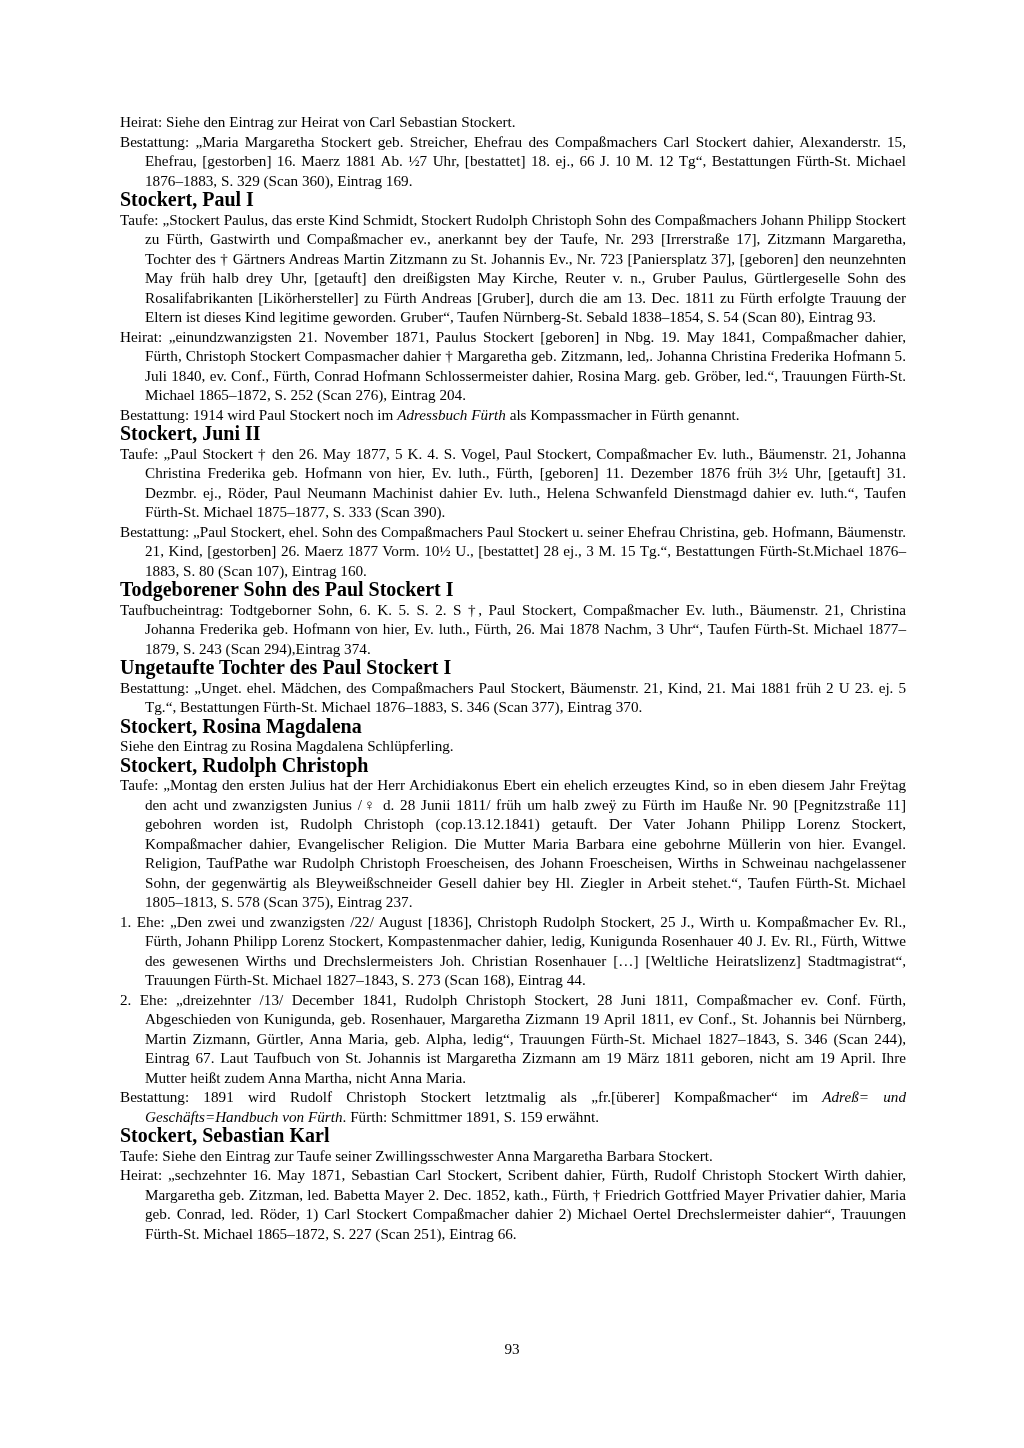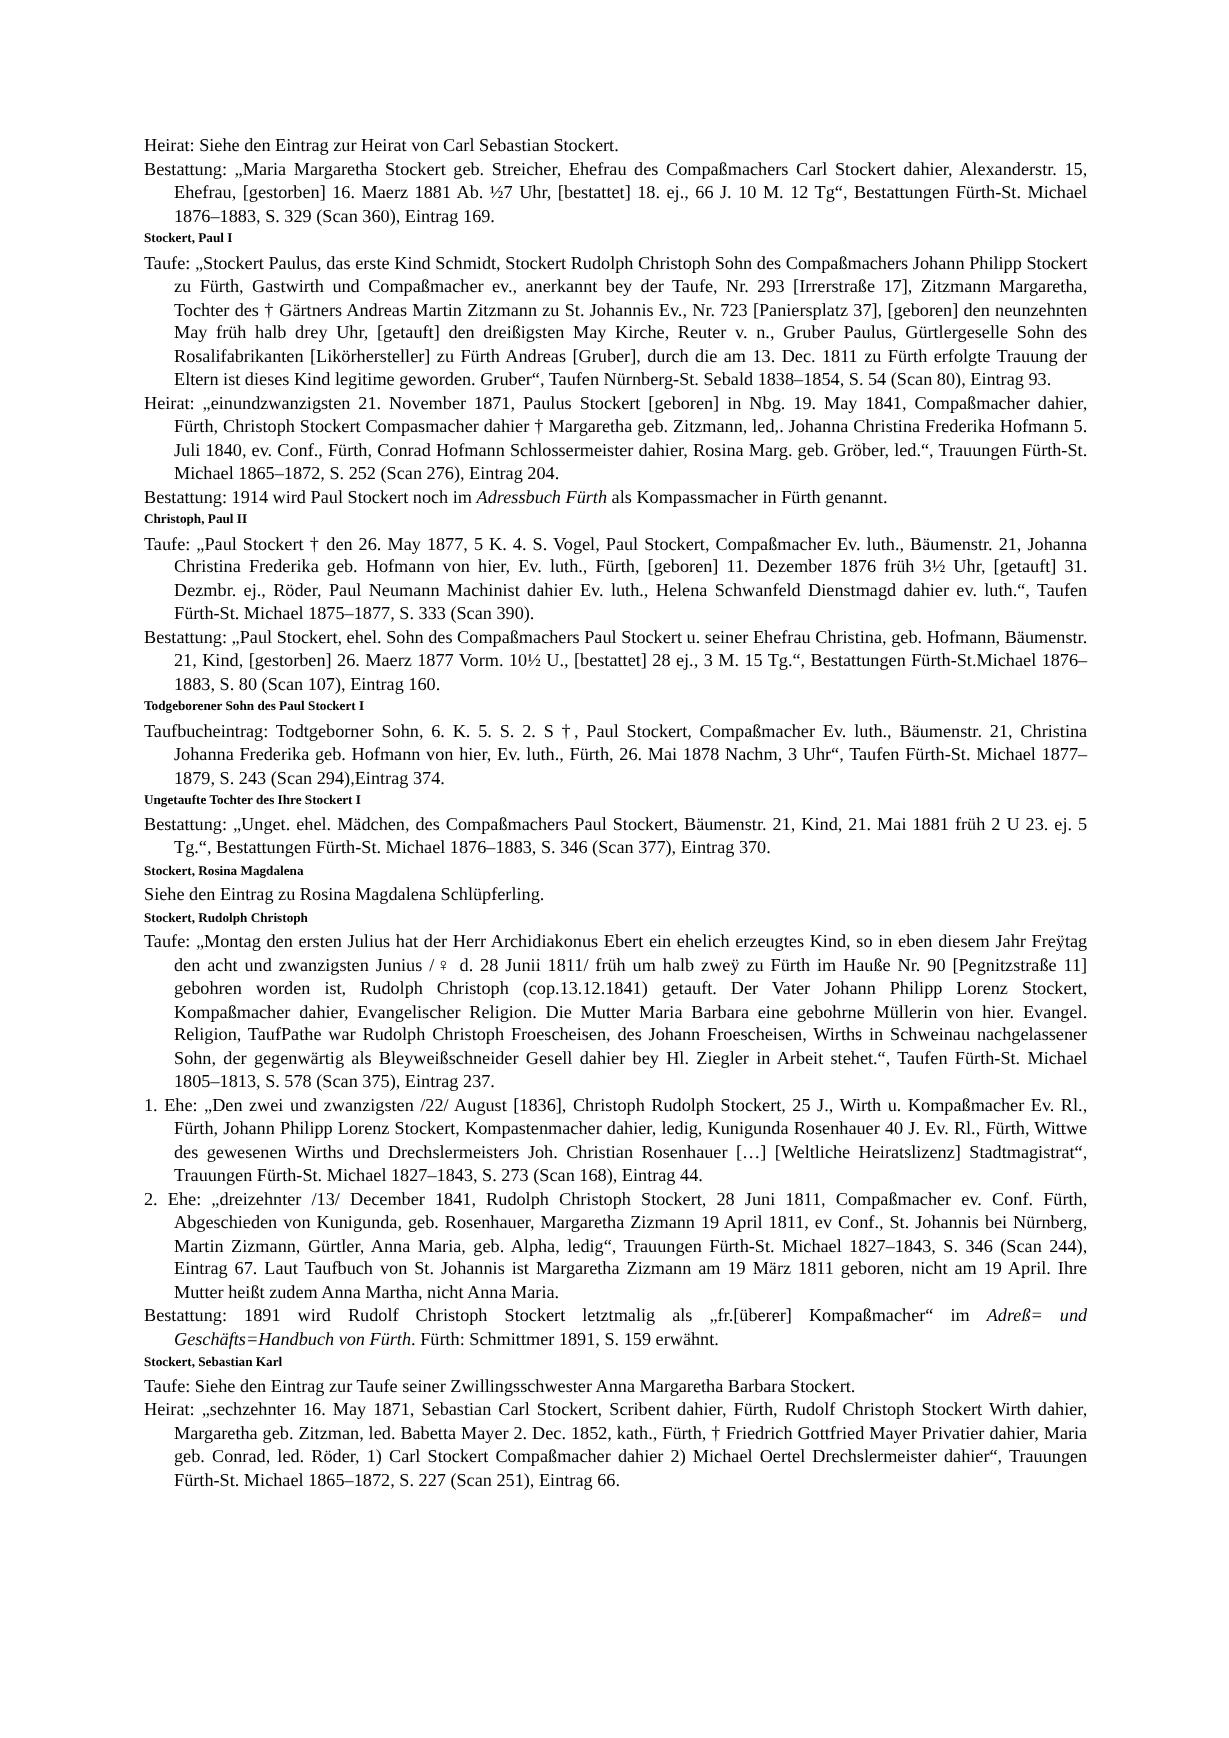"Stockert, Paul I" .heading { font-size: 11px -> 20px }
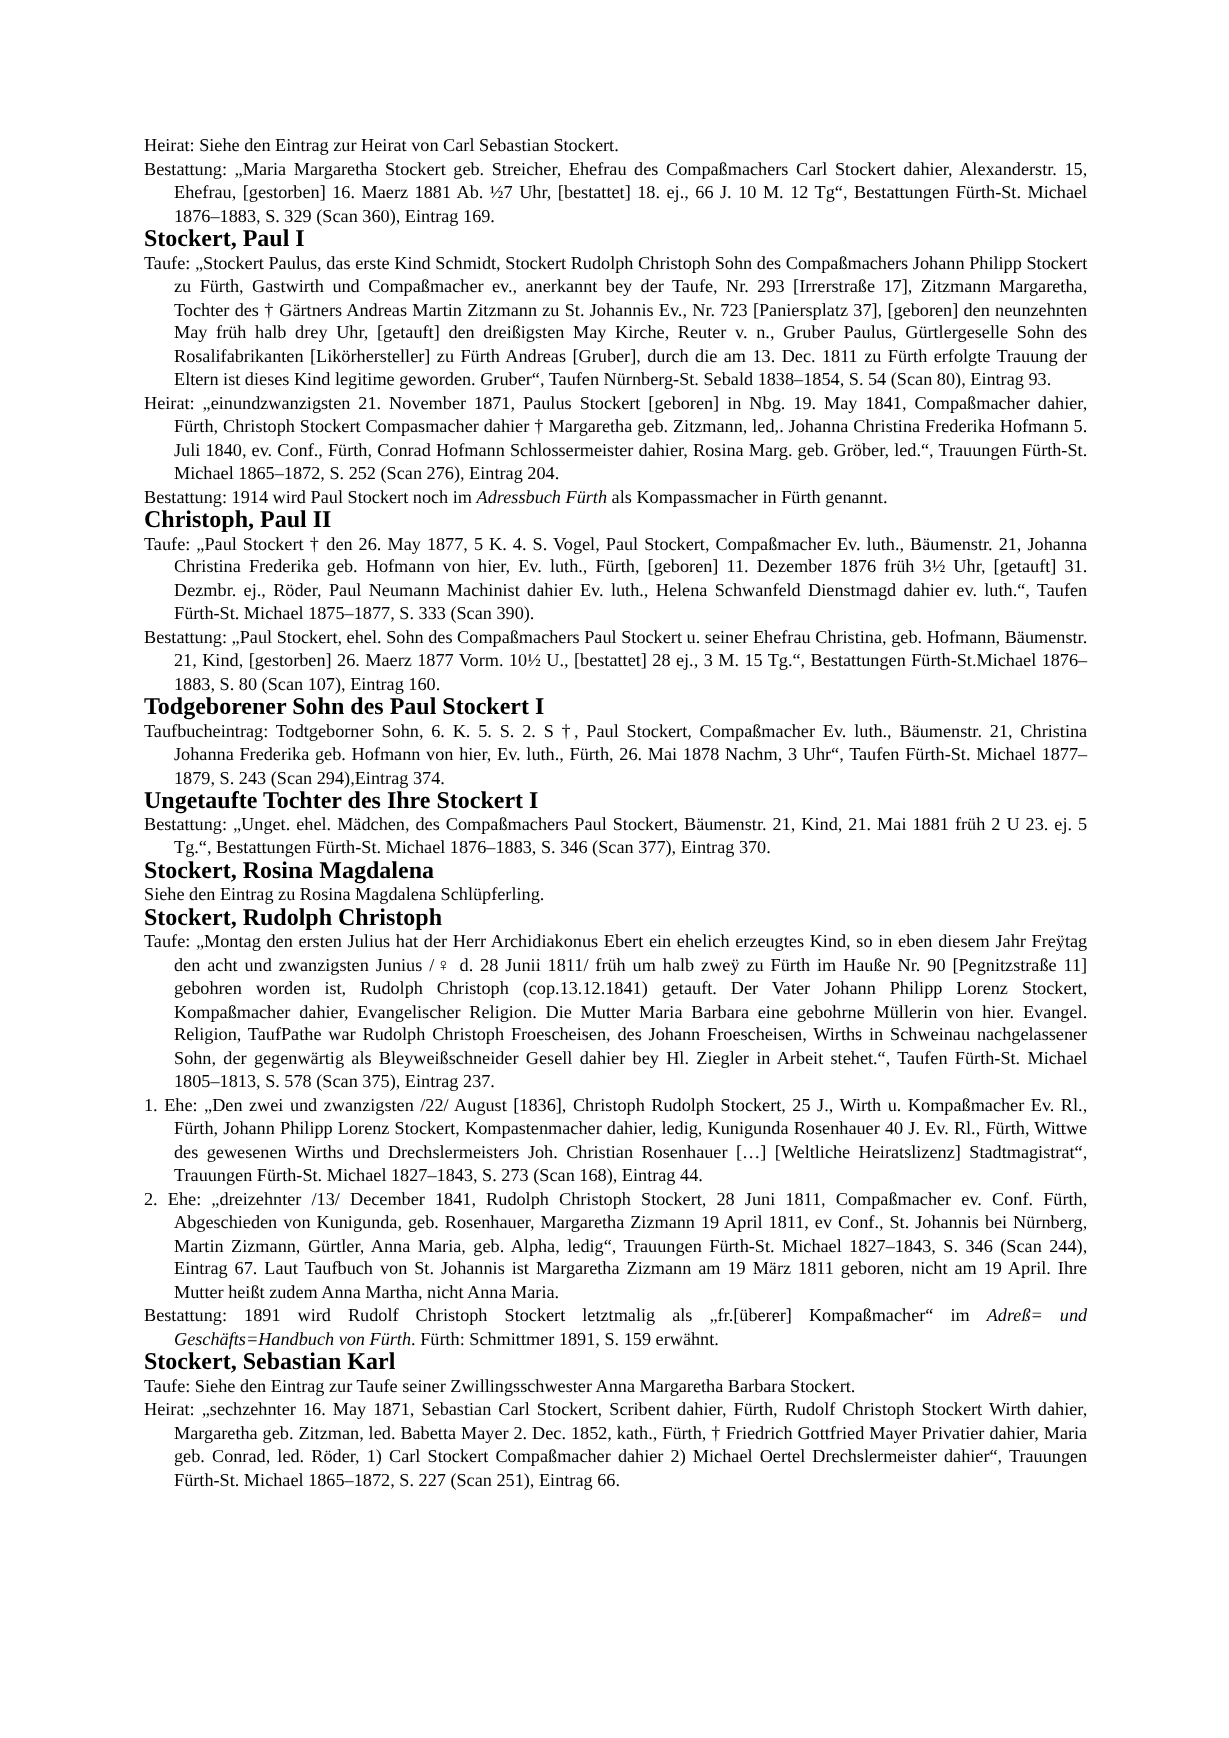"Christoph, Paul II" span { text: Christoph, Paul -> Stockert, Juni }
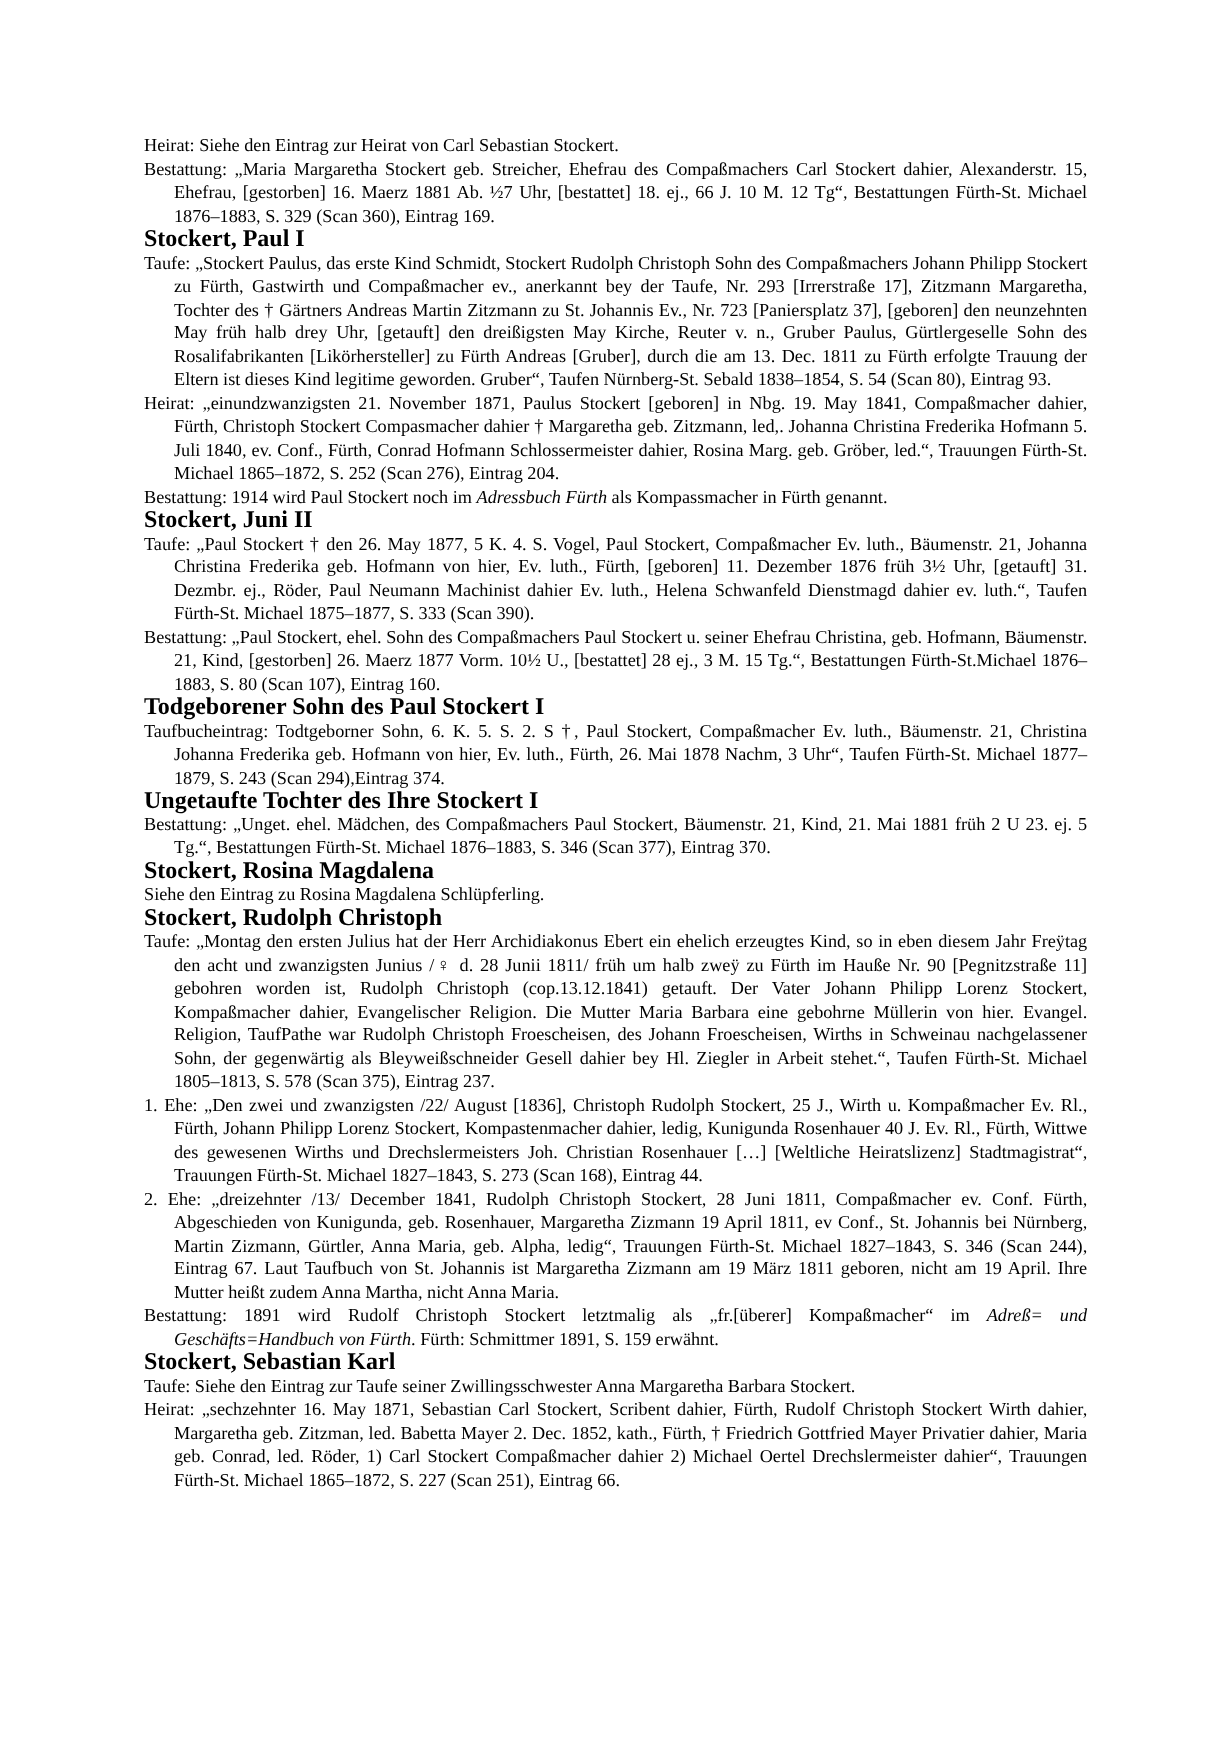"Ungetaufte Tochter des Ihre Stockert" span { text: Ihre -> Paul }
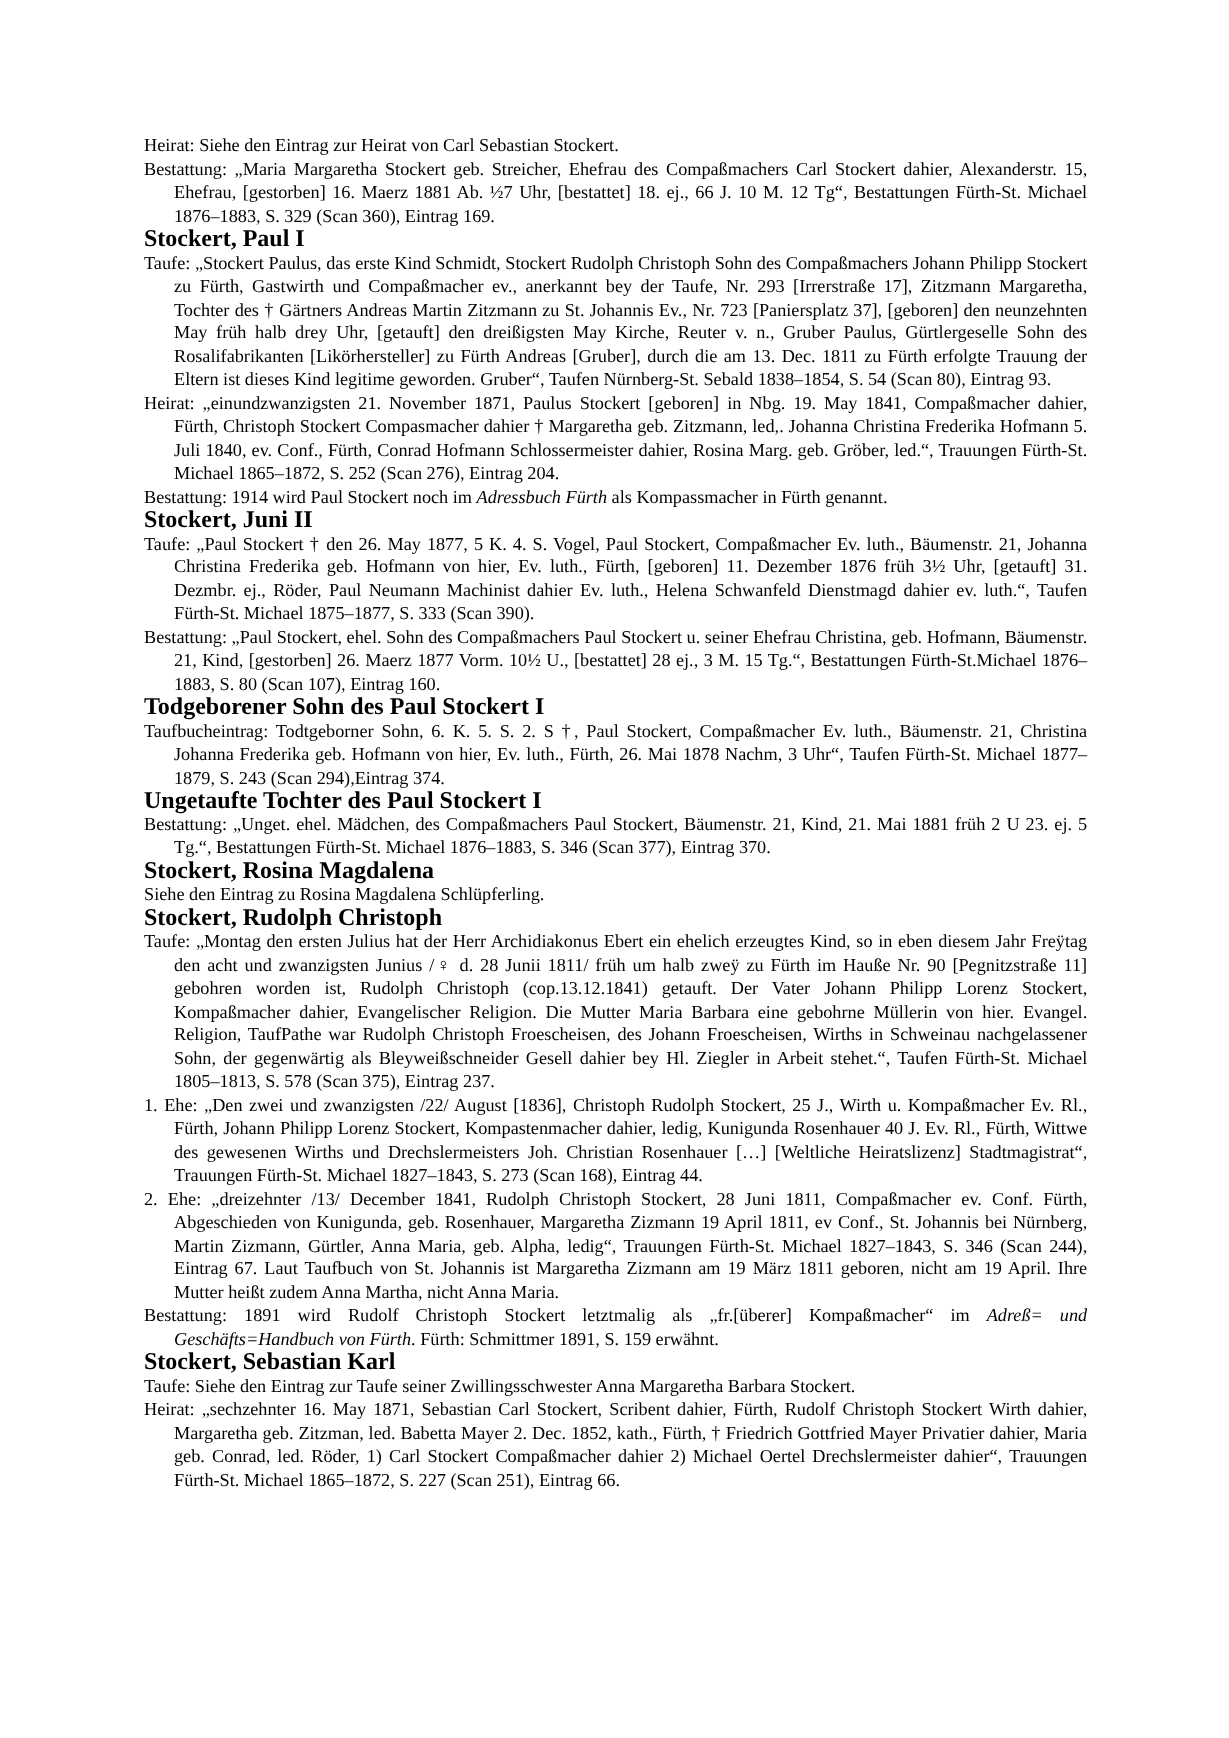"93" div.page-number { html: none -> <div>93</div> }
